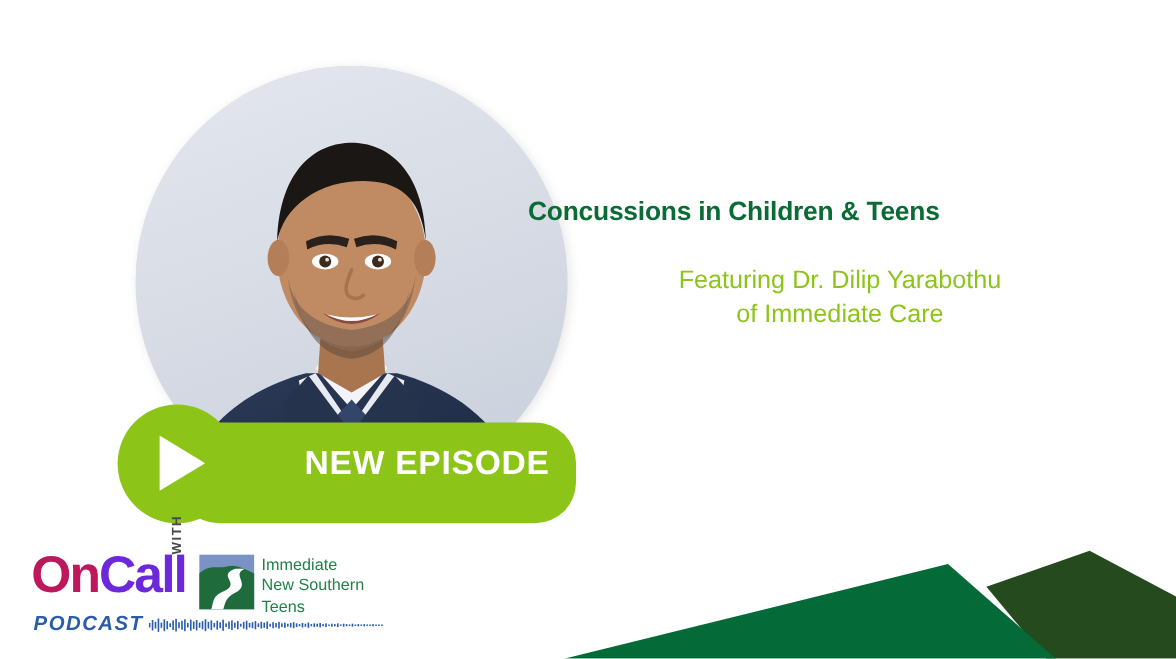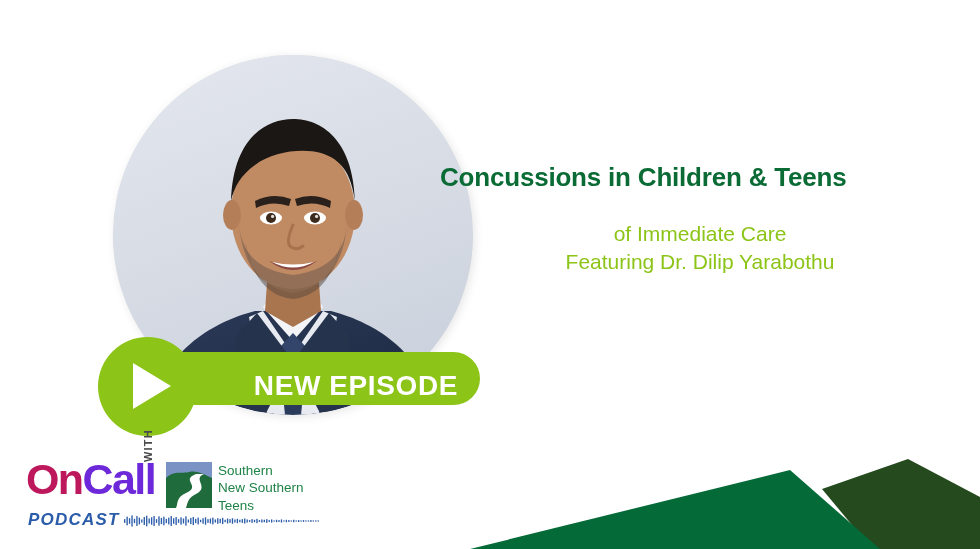"Concussions in Children & Teens" .title { font-size: 26px -> 22px }
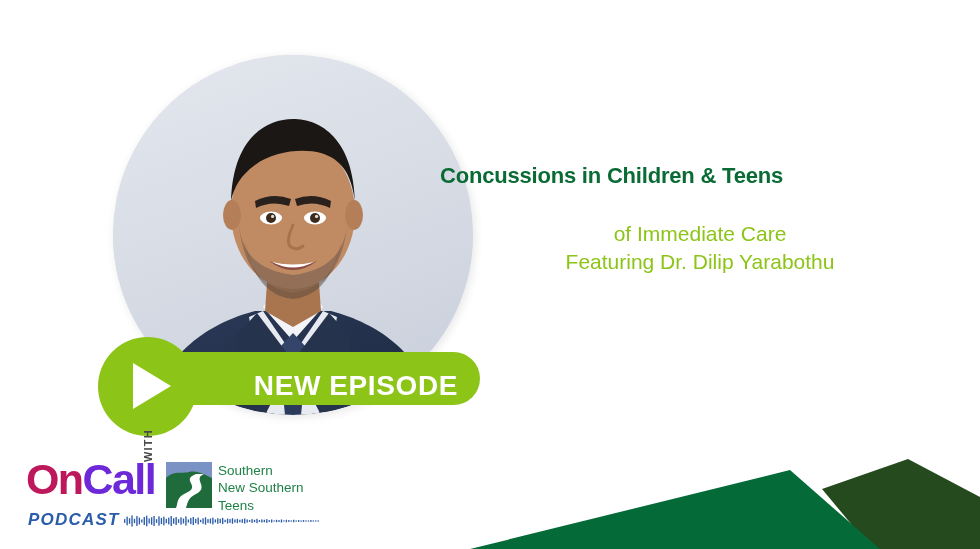"of Immediate Care" span.line { order: before "Featuring Dr. Dilip Yarabothu" -> after "Featuring Dr. Dilip Yarabothu" }
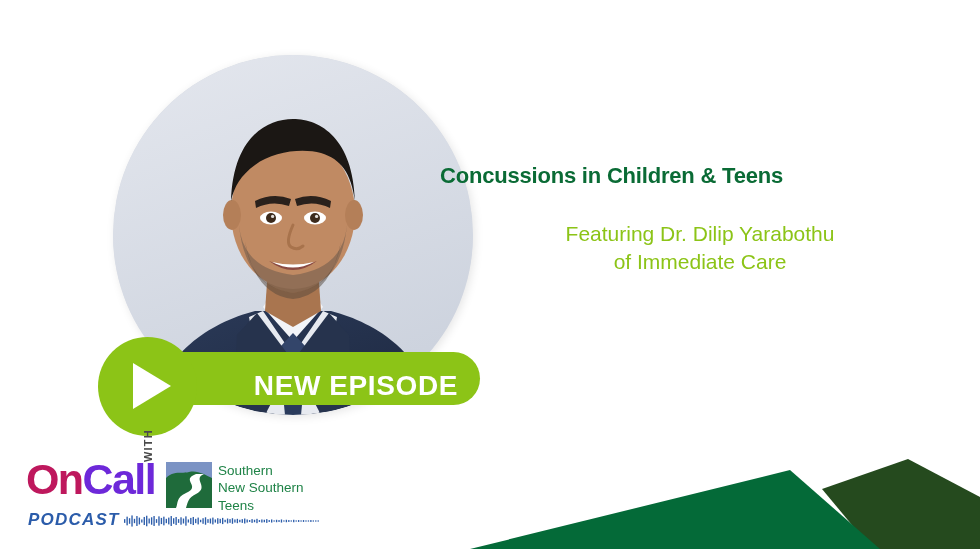"NEW EPISODE" .pill { height: 53px -> 84px }
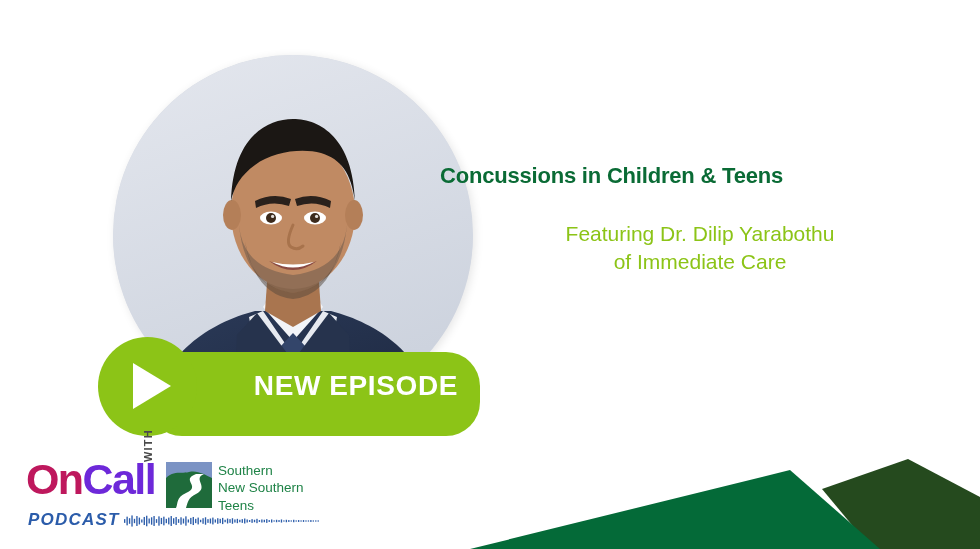"Southern" span { text: Southern -> Immediate }
